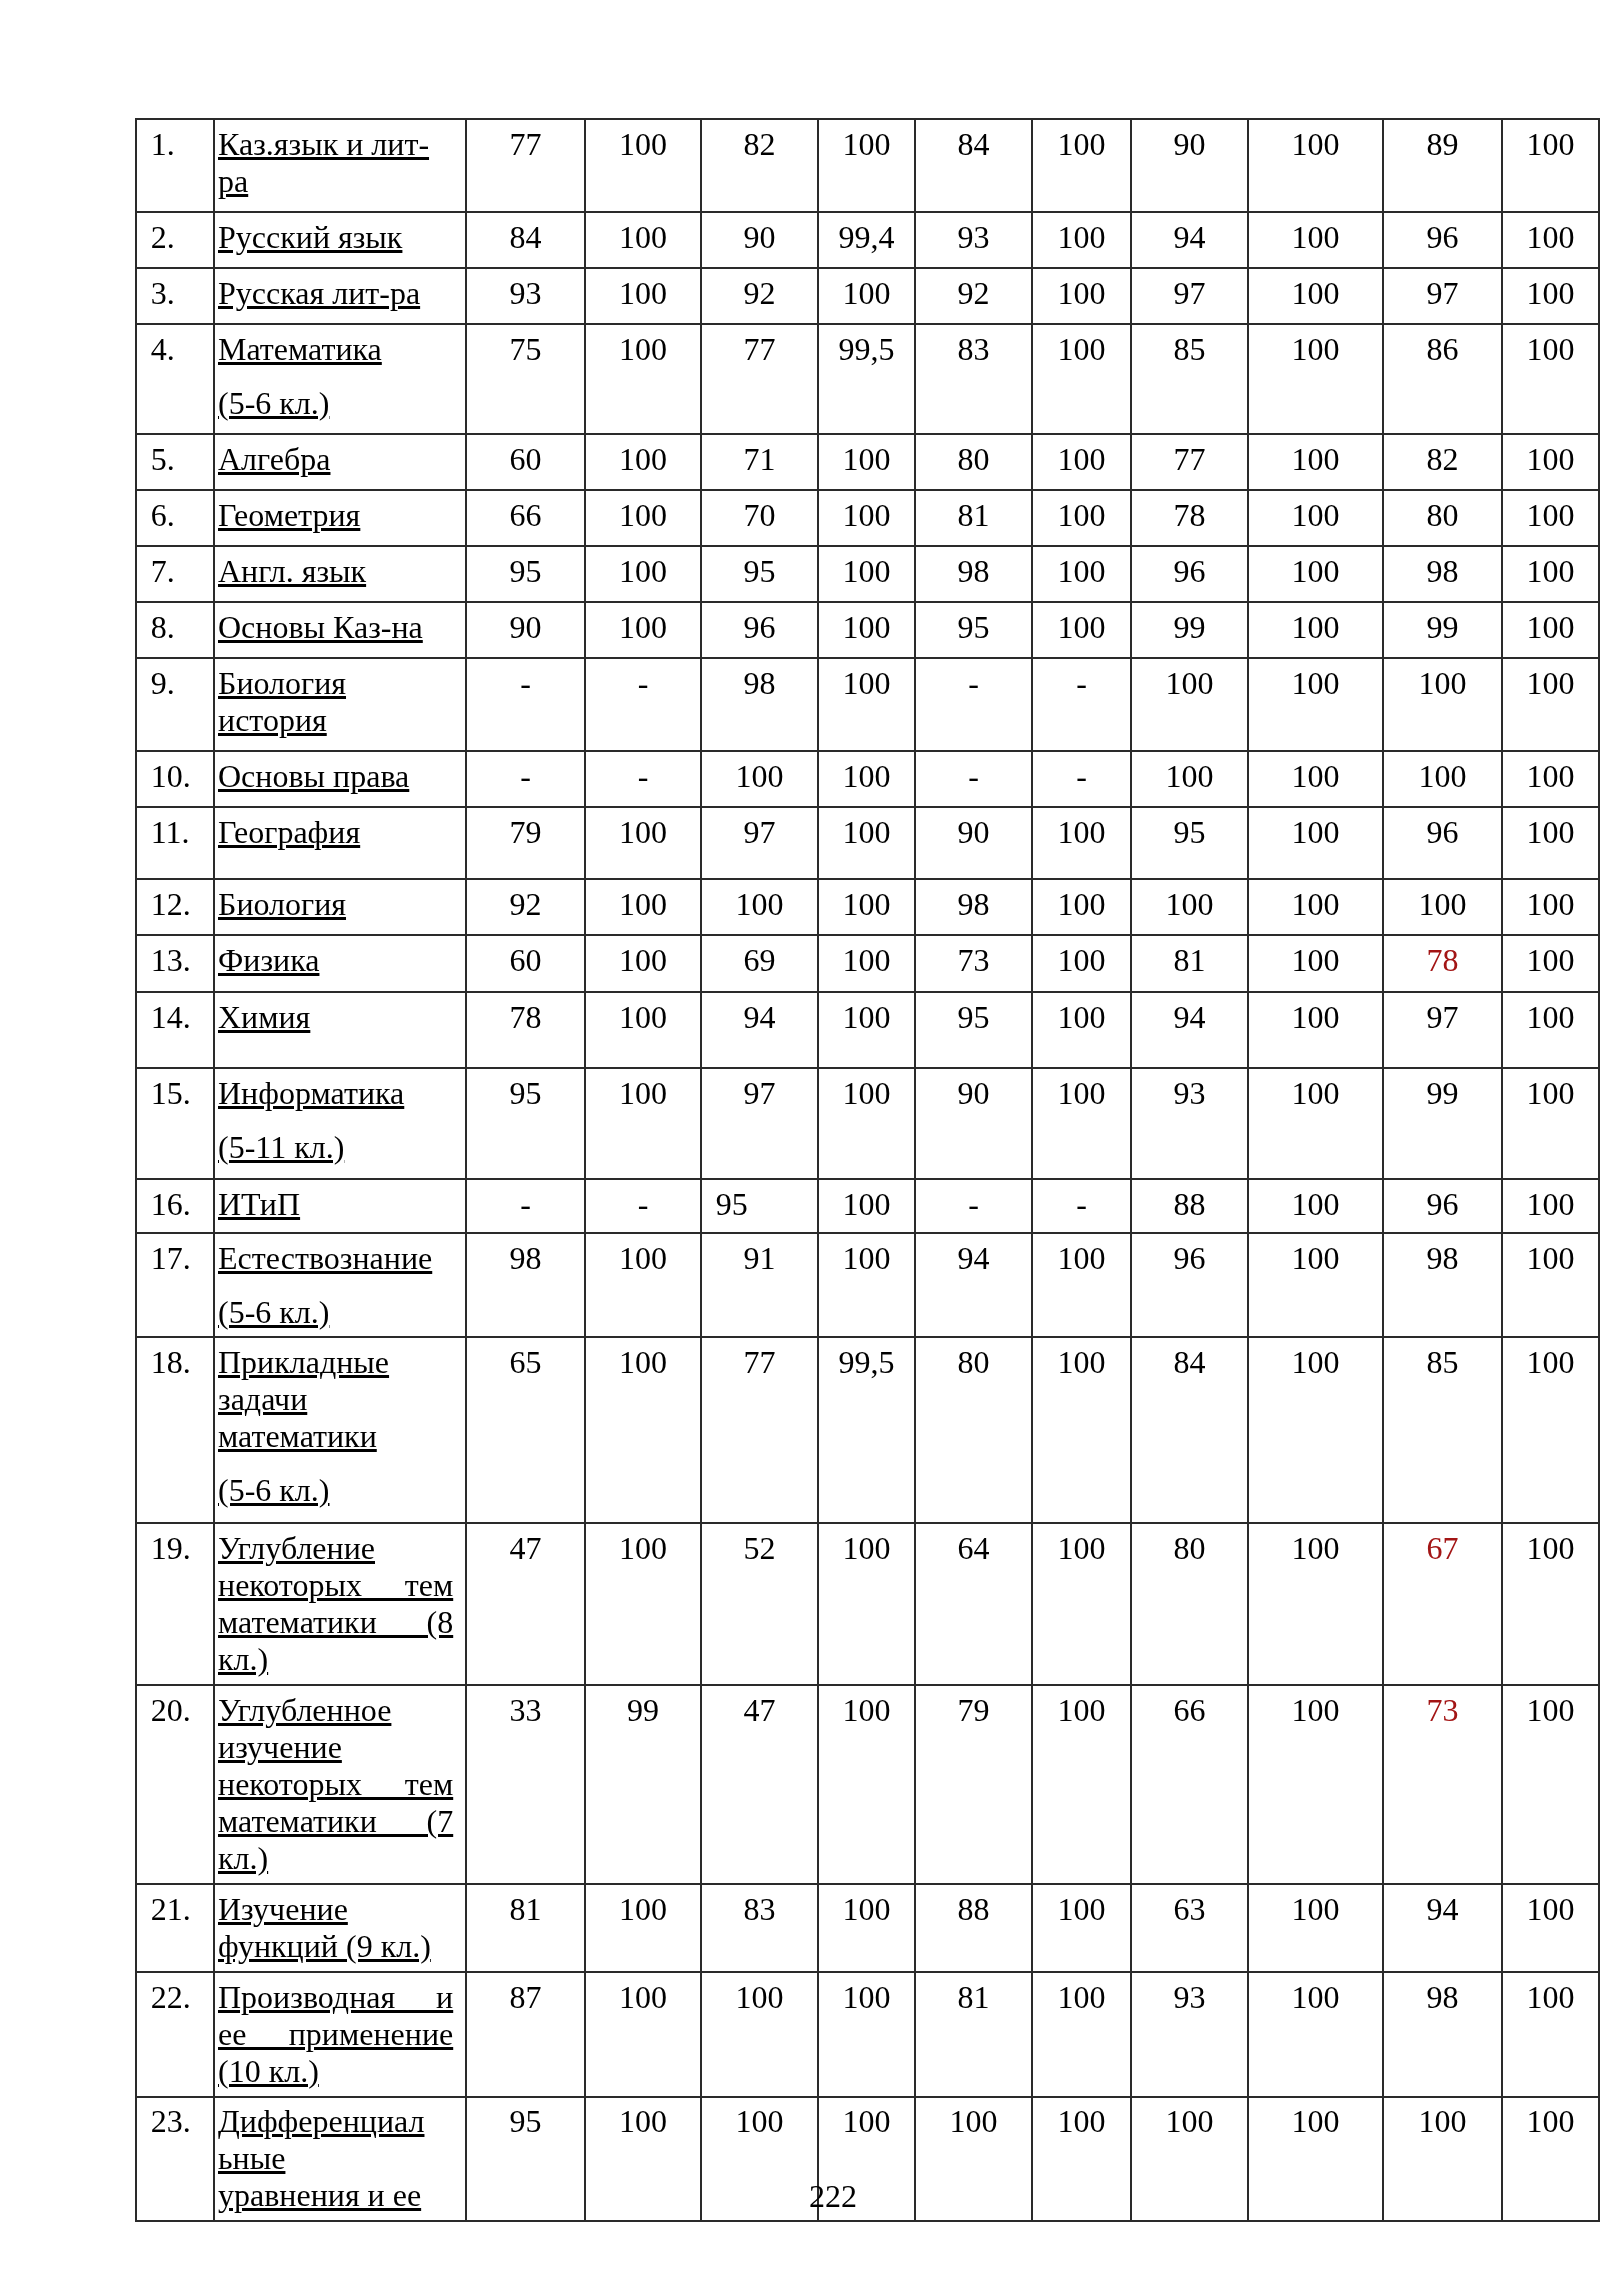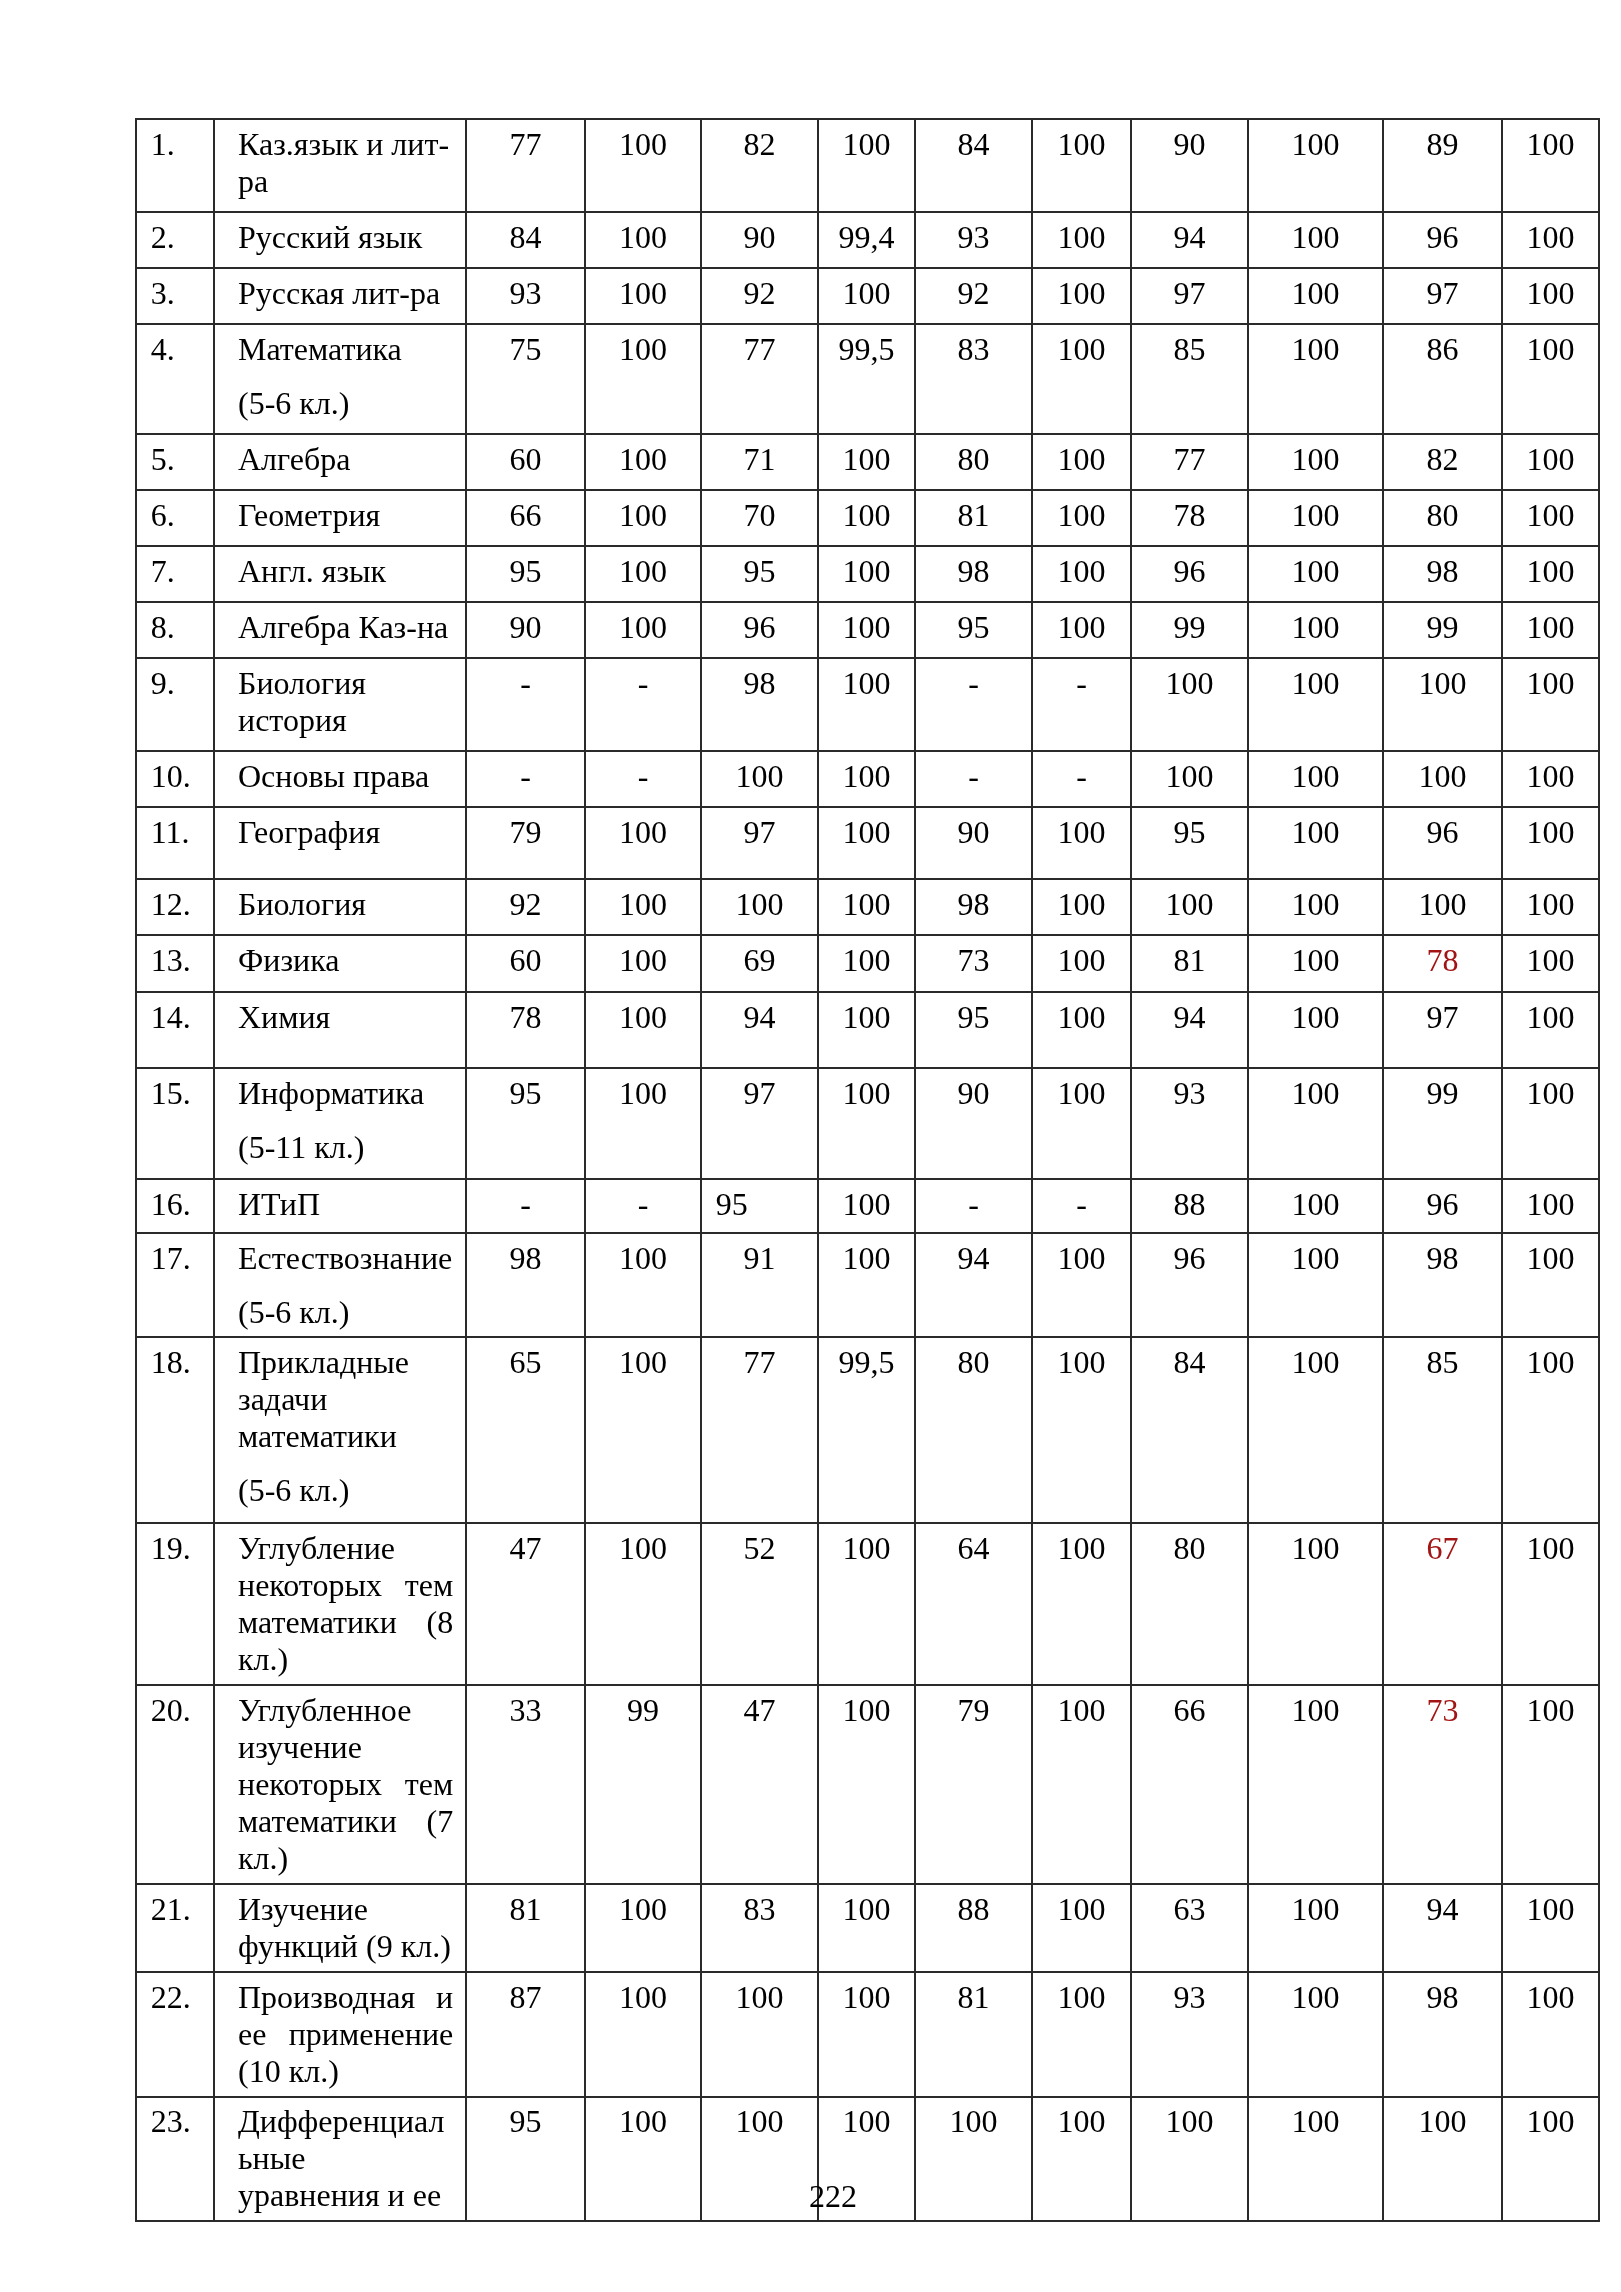"Каз.язык и лит-" #grades-table td.subj { padding-left: 23px -> 3px; text-decoration: none -> underline }
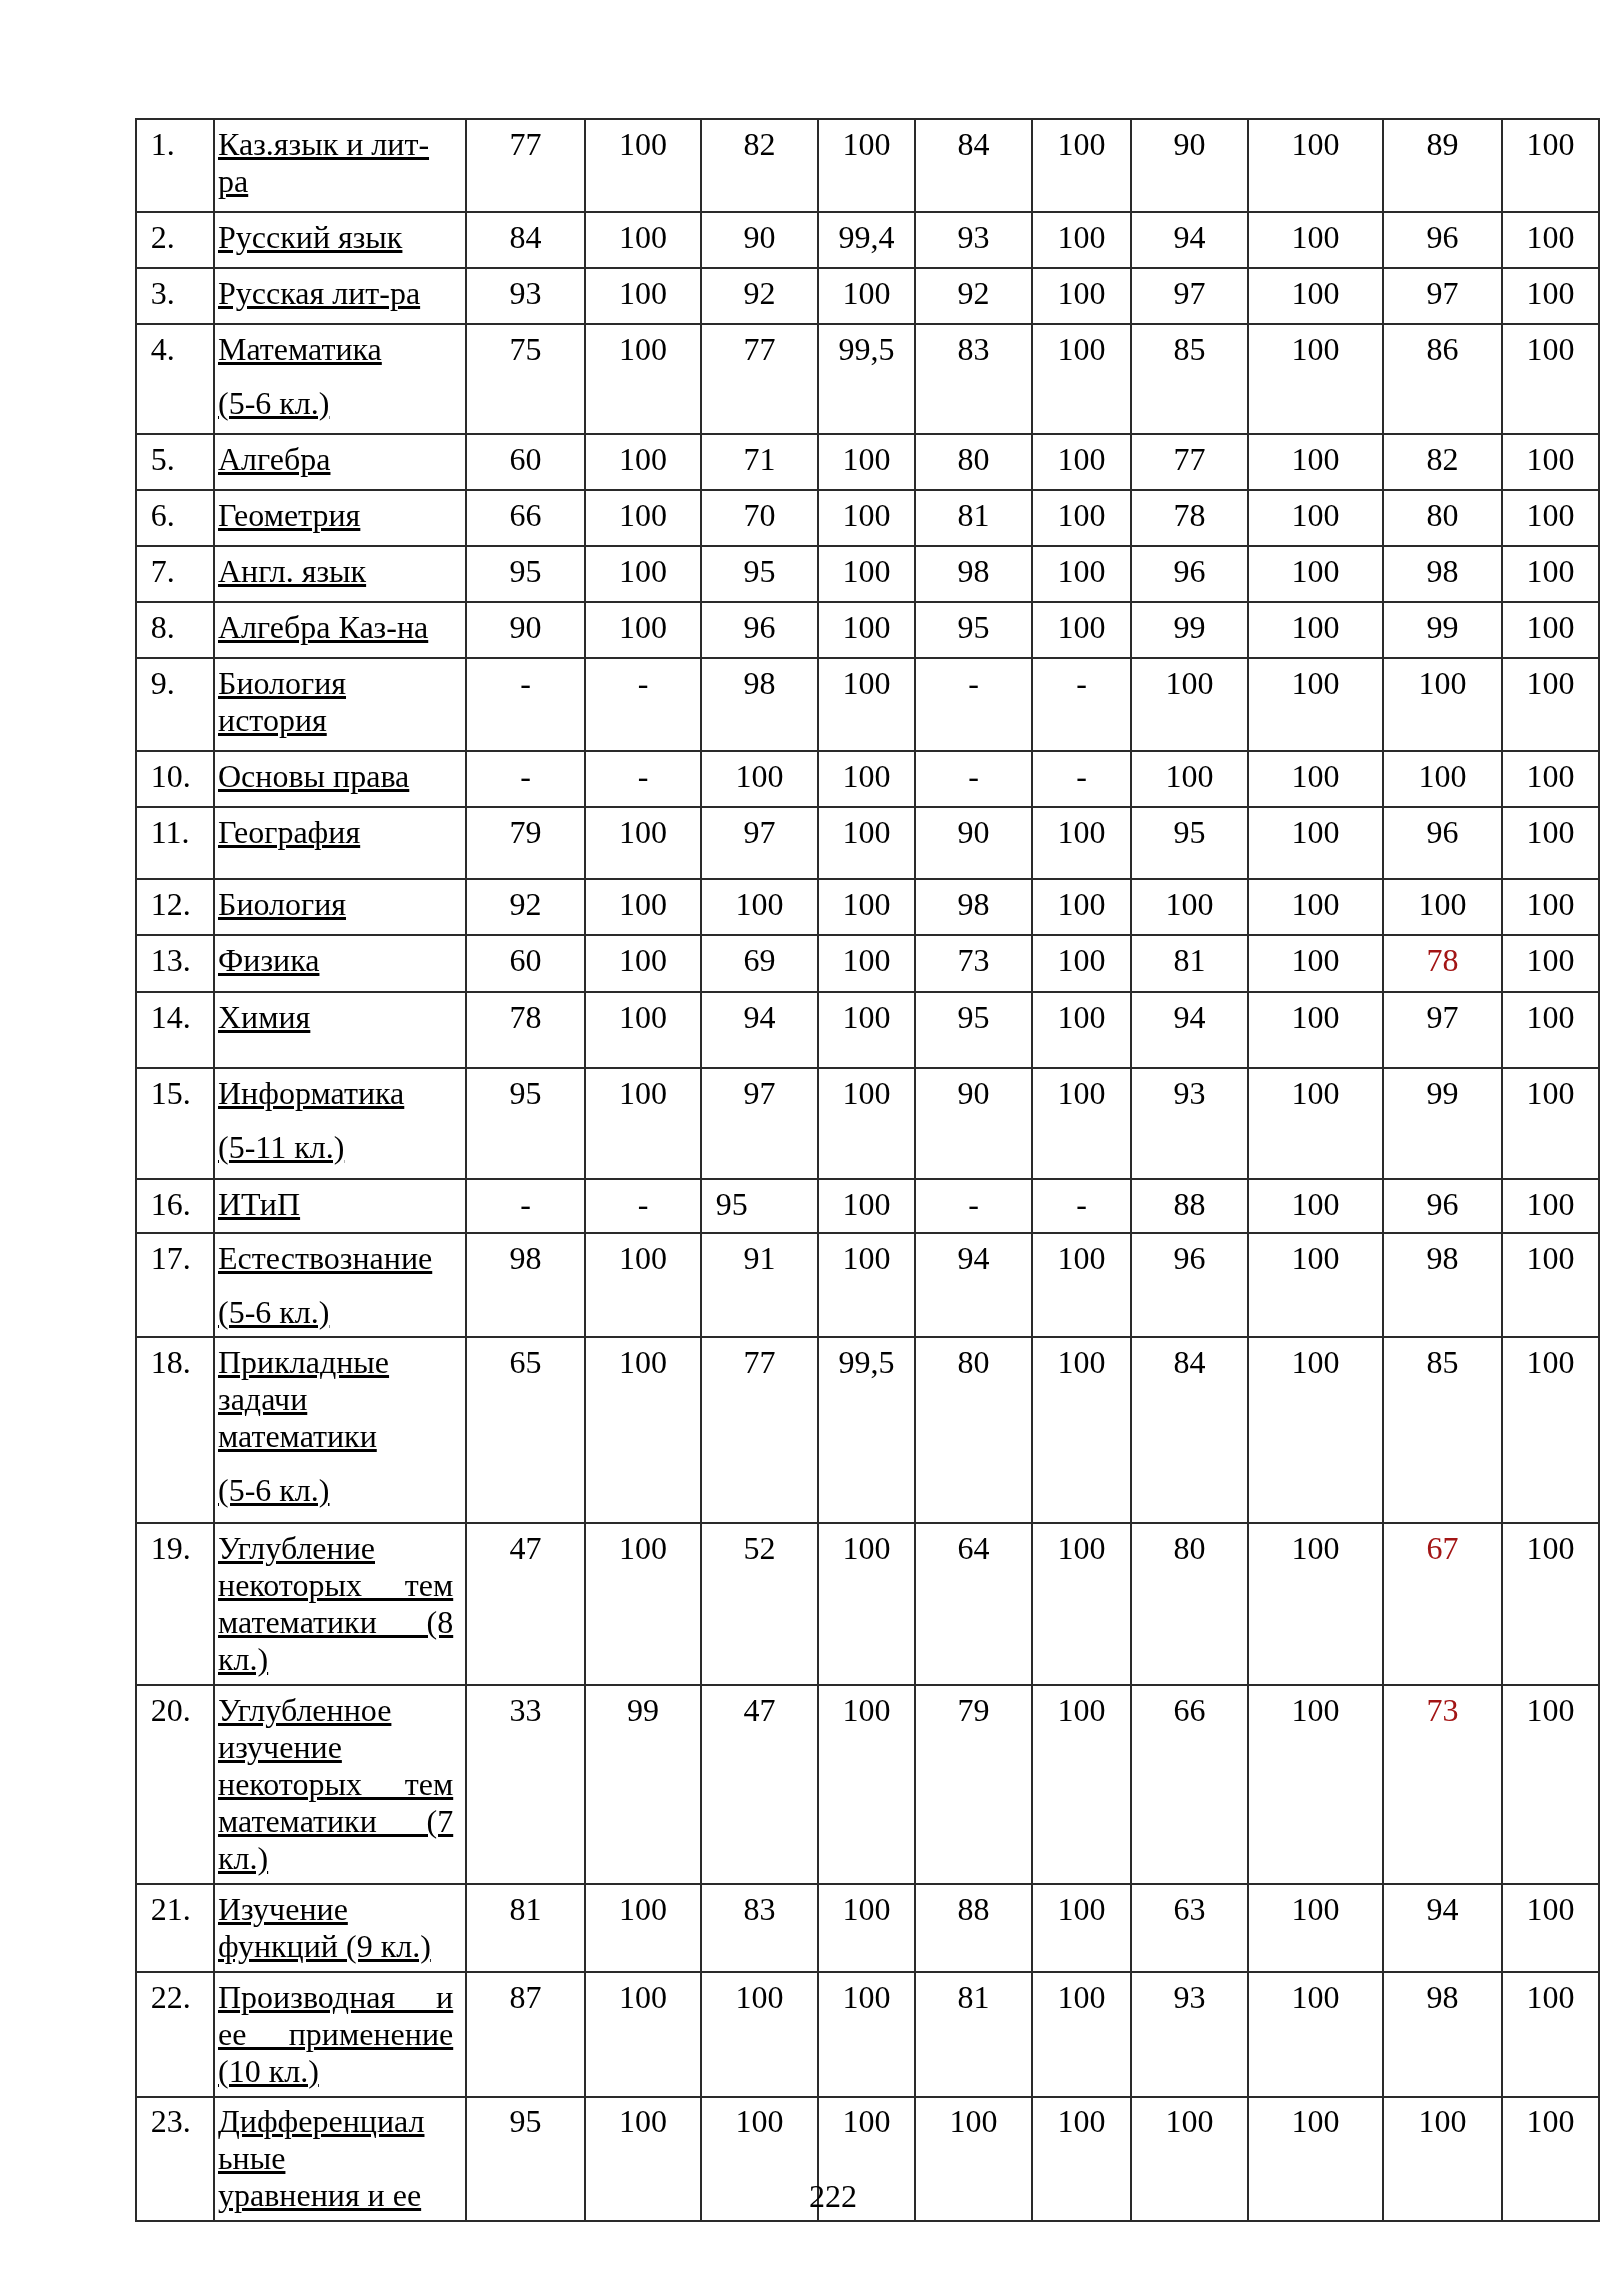"Алгебра Каз-на" span.subj-line { text: Алгебра -> Основы }
